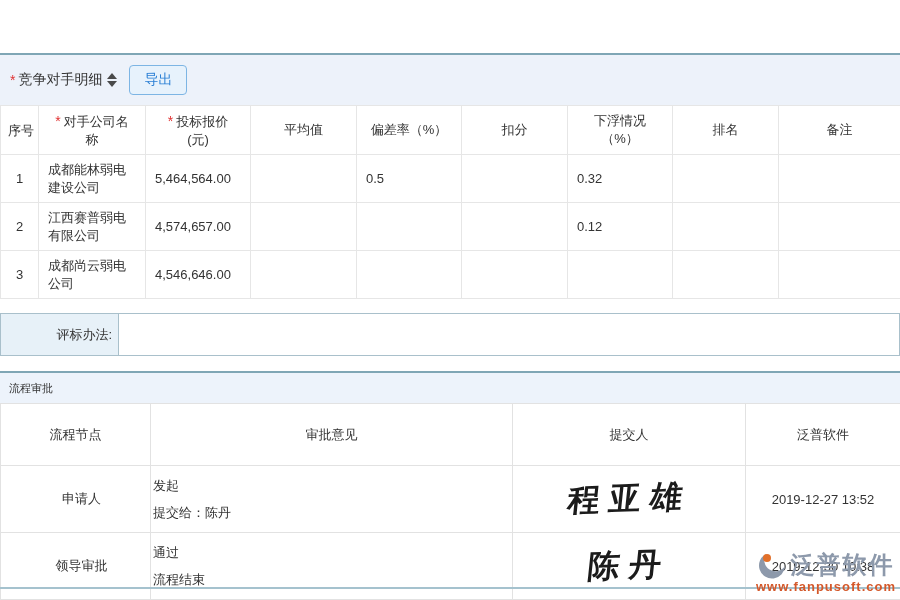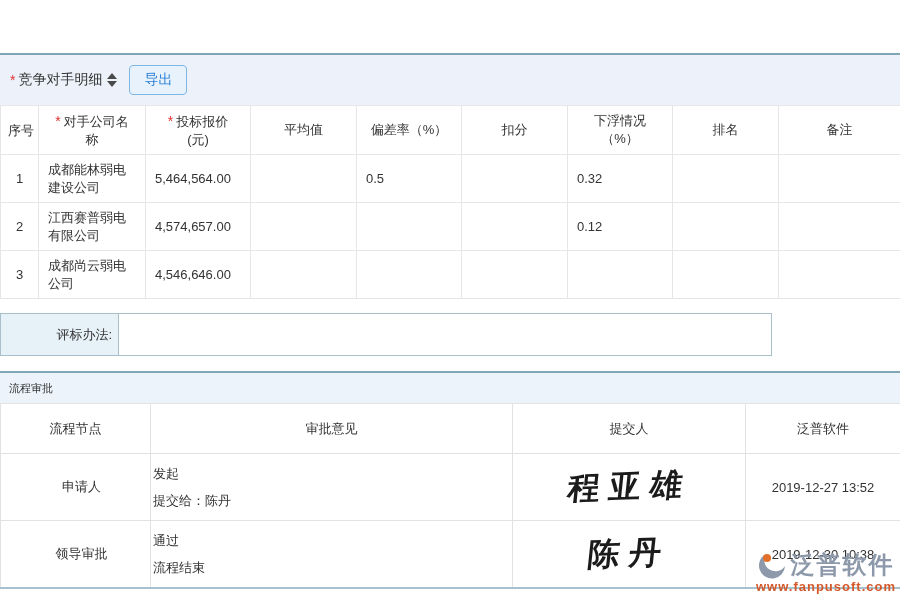"评标办法:" .eval-row { width: 772px -> 900px }
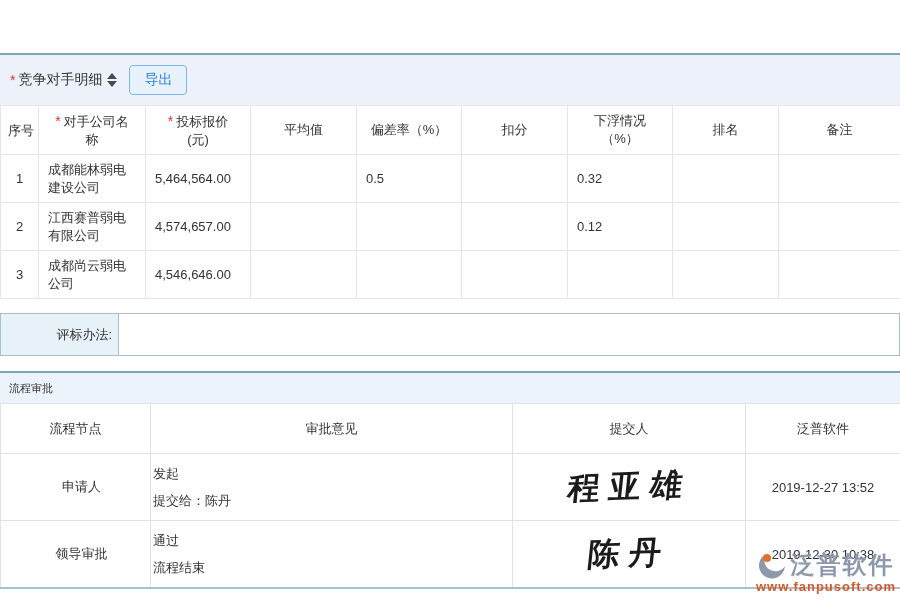"流程节点" .atable th { height: 50px -> 62px }
